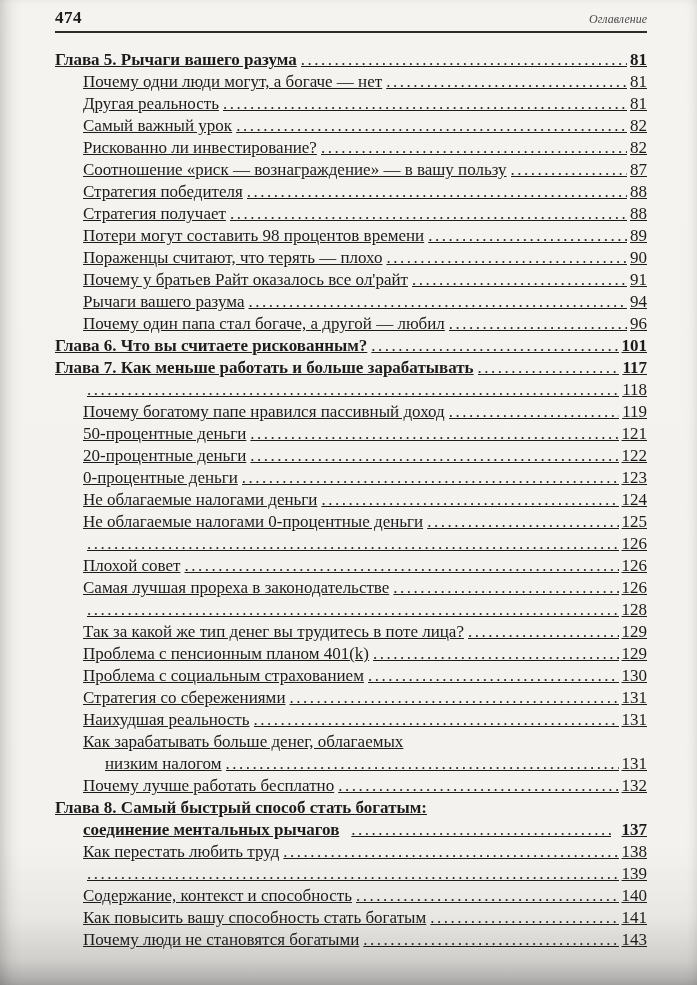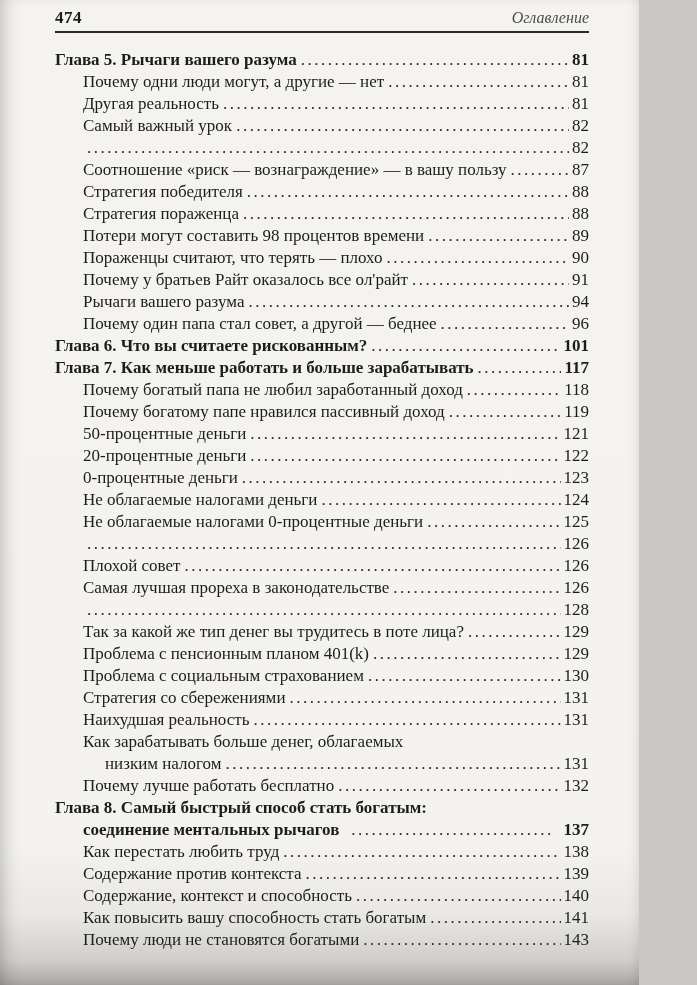"474" .page { width: 639px -> 697px }
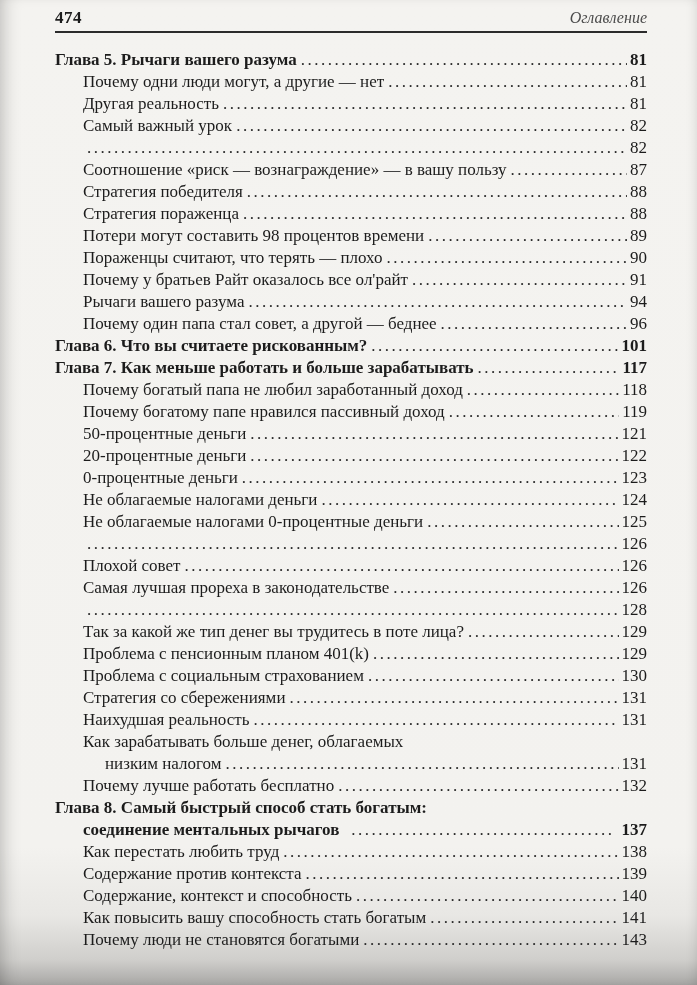"Оглавление" .htitle { font-size: 16px -> 12px }
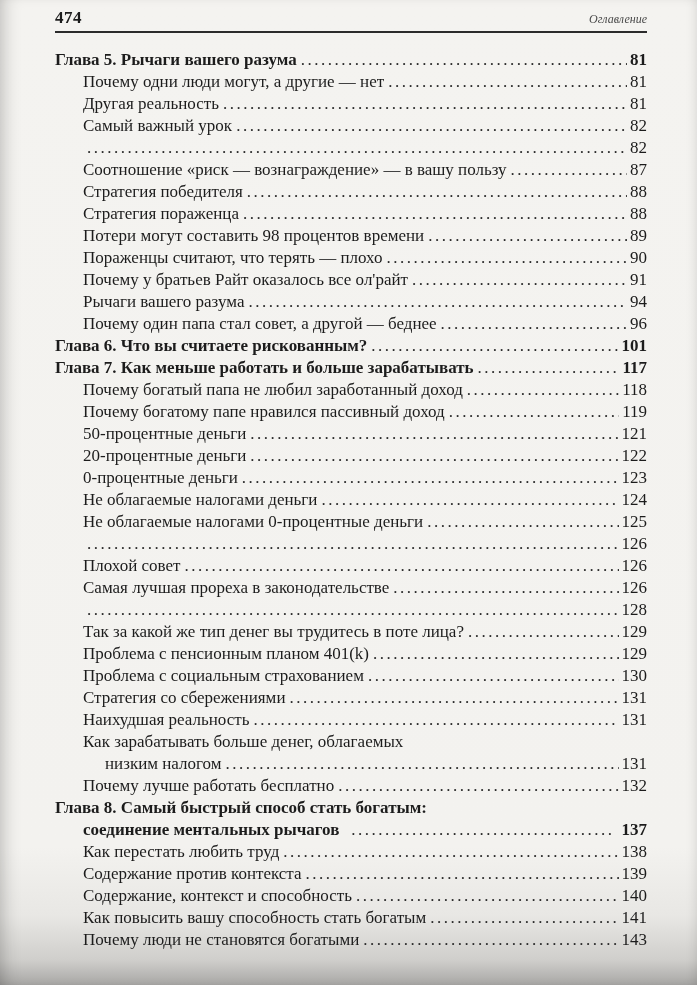"Глава 5. Рычаги вашего разума" .tocline { text-decoration: none -> underline }
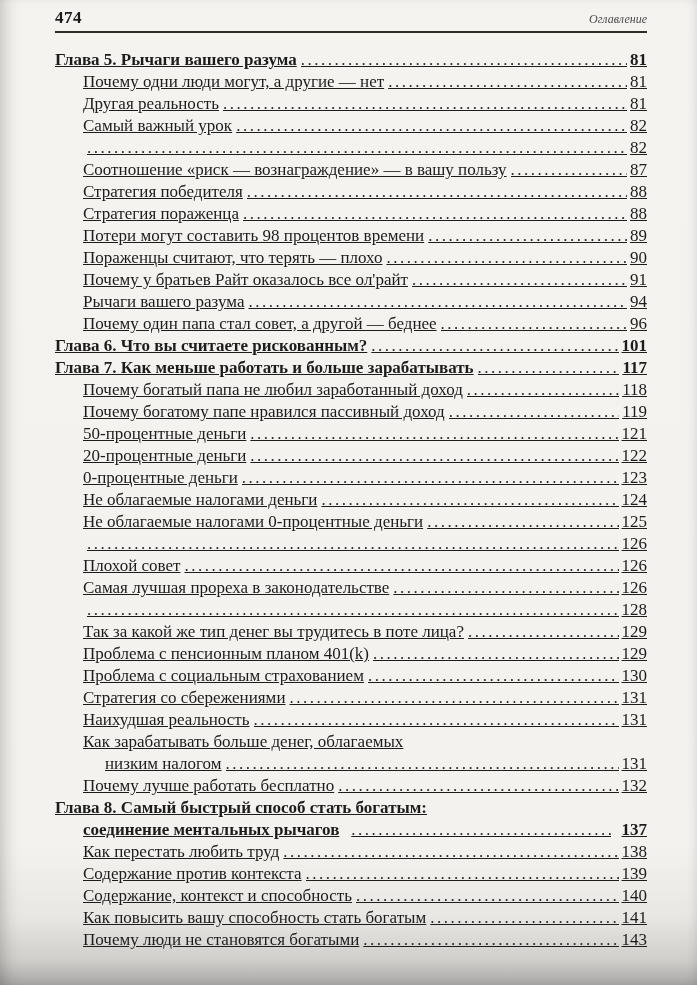"Почему одни люди могут, а" span.t { text: другие -> богаче }
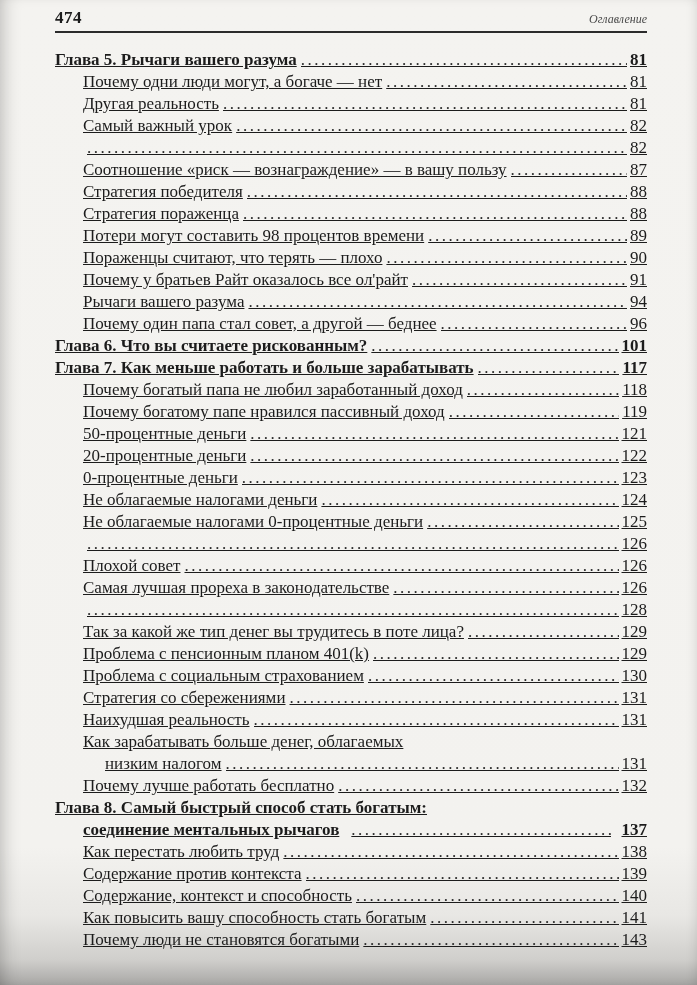"Рискованно ли инвестирование?" span.t { html: none -> <span>Рискованно ли инвестирование?</span> }
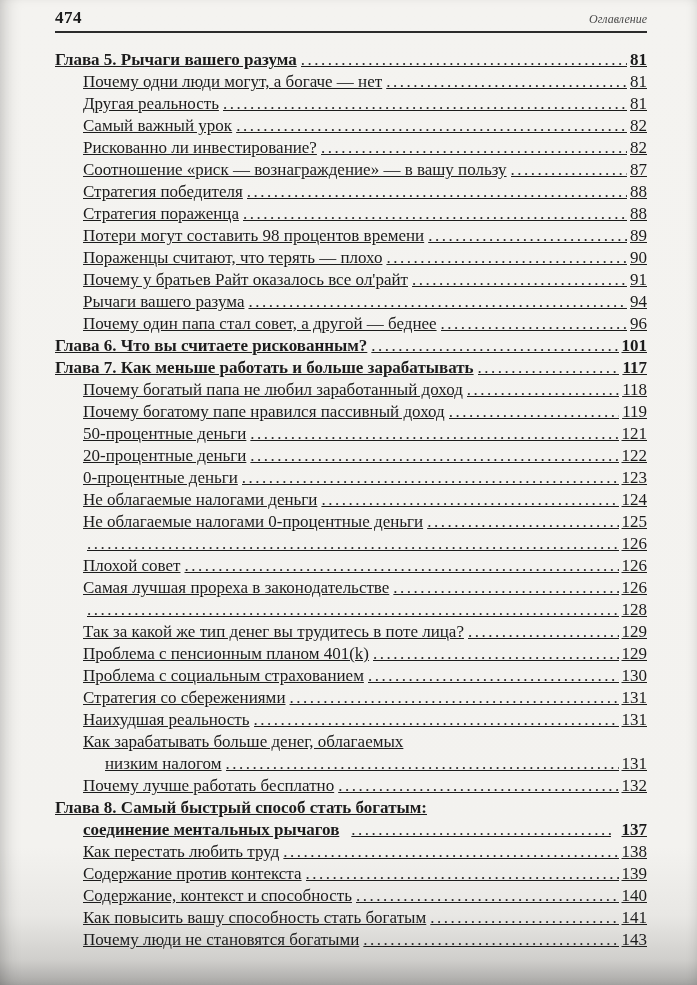"Стратегия пораженца" span.t { text: пораженца -> получает }
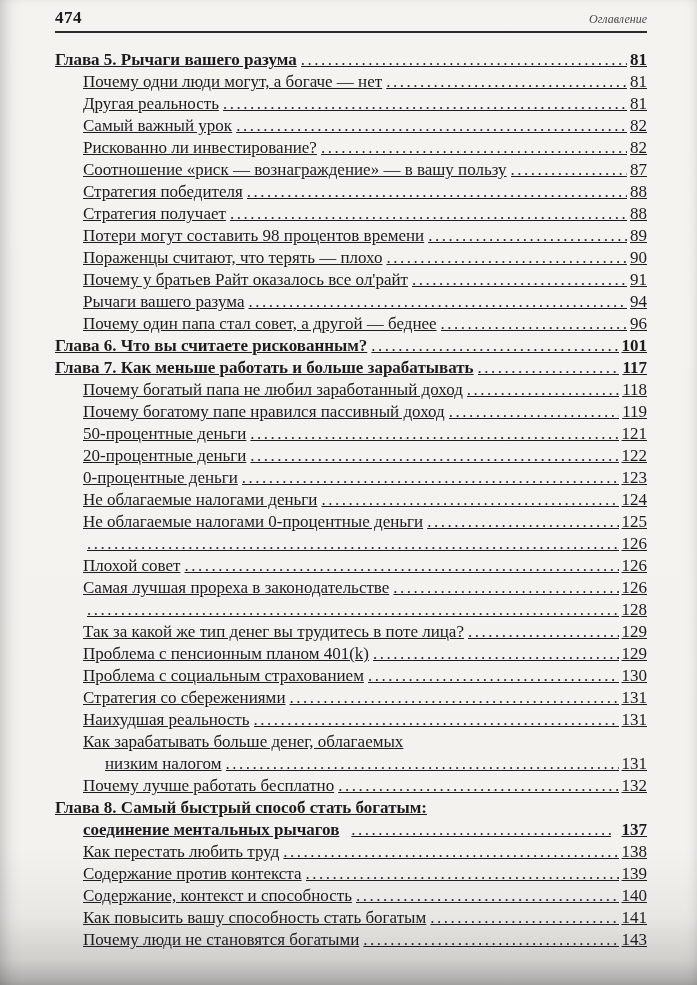"Почему один папа стал совет," span.t { text: совет, а другой — беднее -> богаче, а другой — любил }
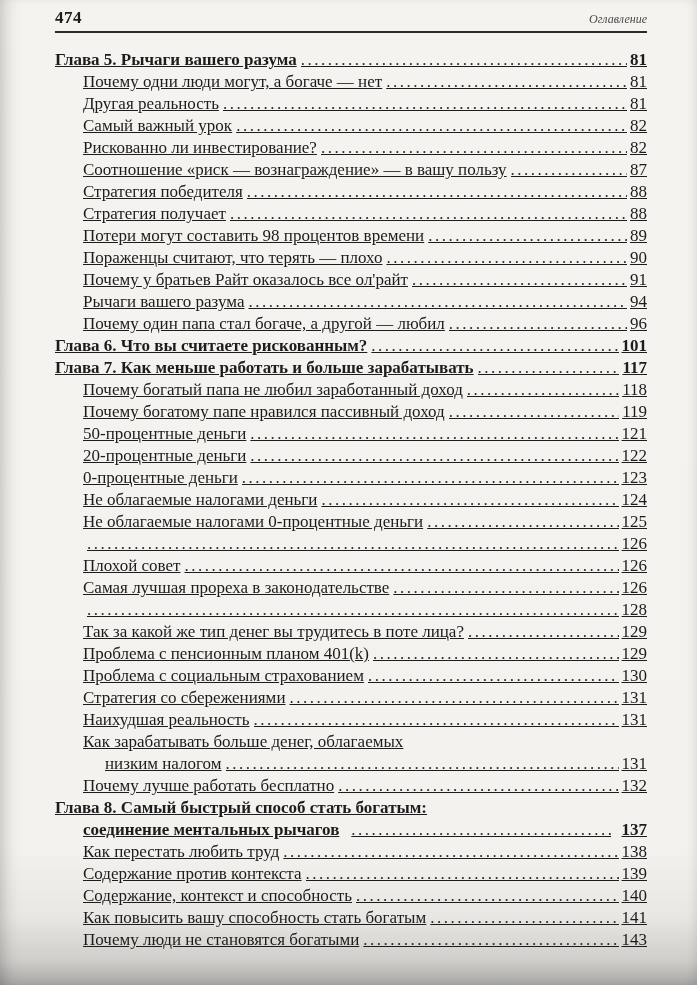"Почему богатый папа не любил" span.t { html: <span>Почему богатый папа не любил заработанный доход</span> -> none }
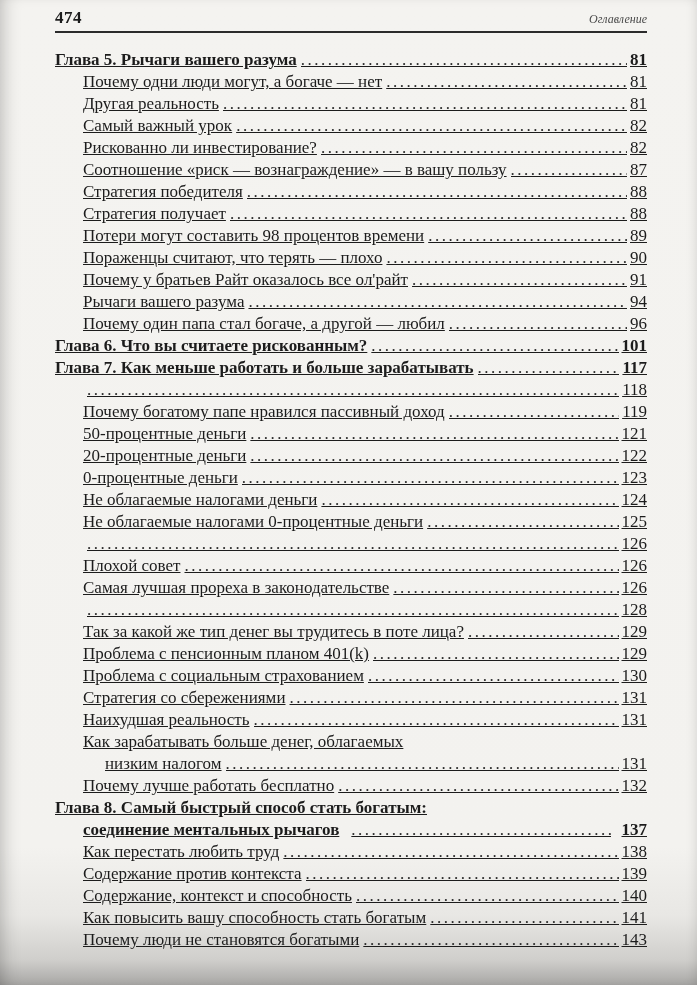"Содержание против контекста" span.t { html: <span>Содержание против контекста</span> -> none }
